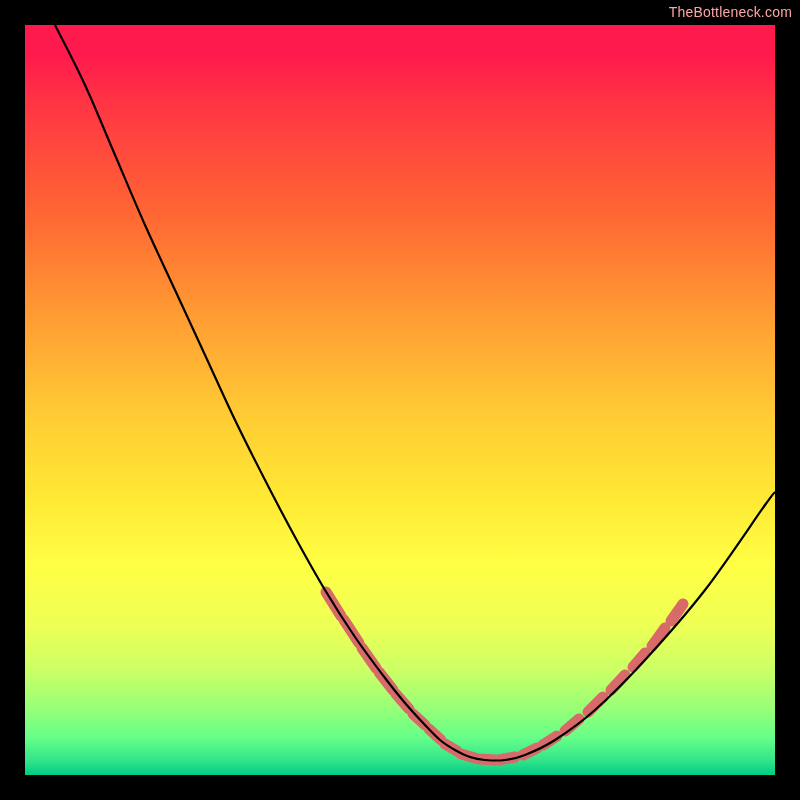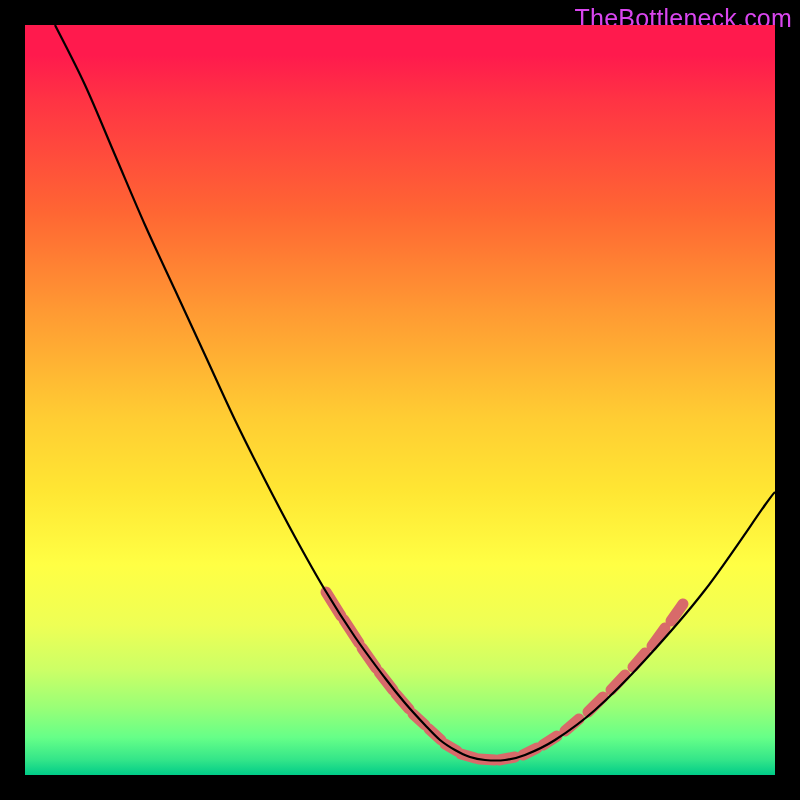"TheBottleneck.com" .watermark { color: #d946ef -> #fca5a5; font-size: 25px -> 14px }
